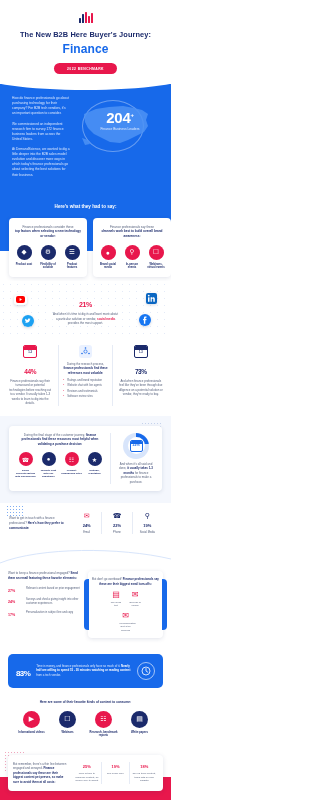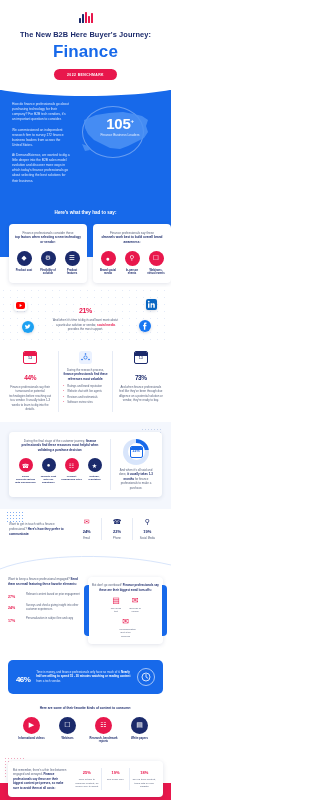"Finance" .hero-big { font-size: 17px -> 12px }
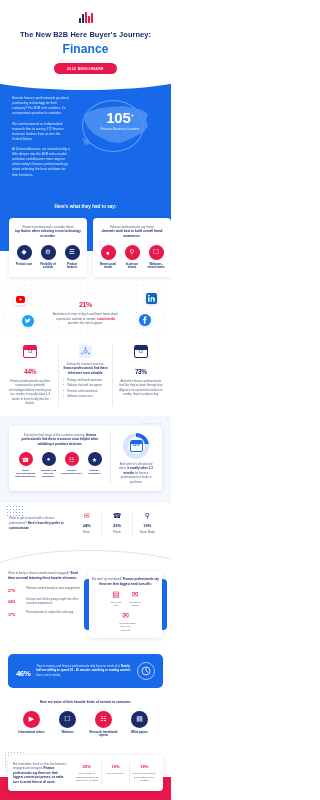"105" span { text: 105 -> 204 }
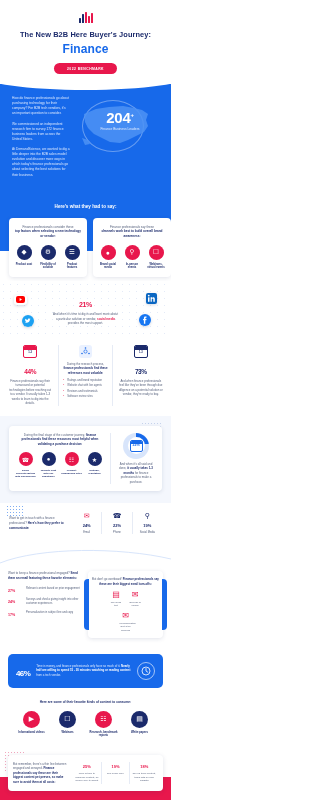"46" span { text: 46 -> 83 }
